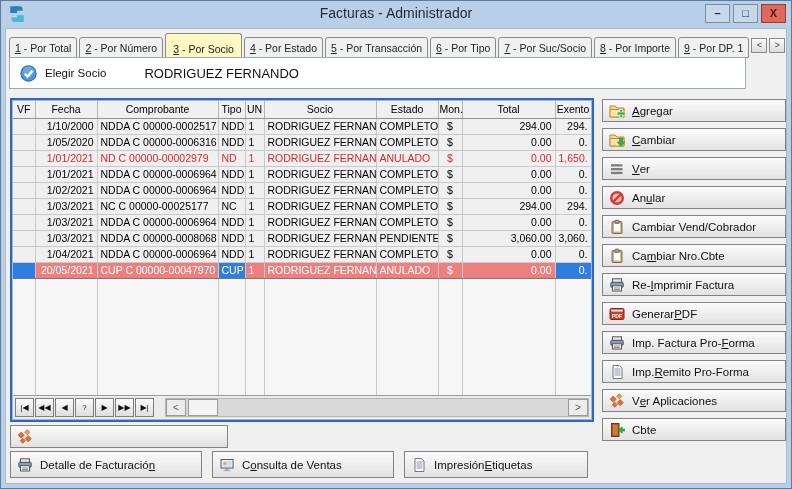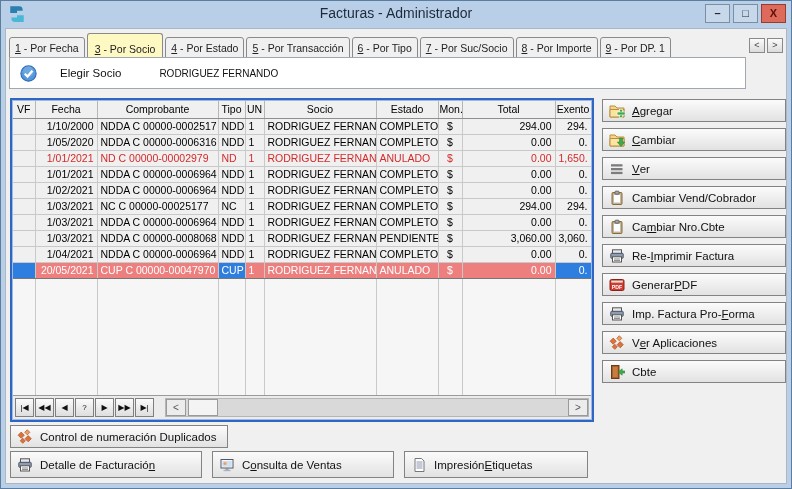"- Por Fecha" span { text: Fecha -> Total }
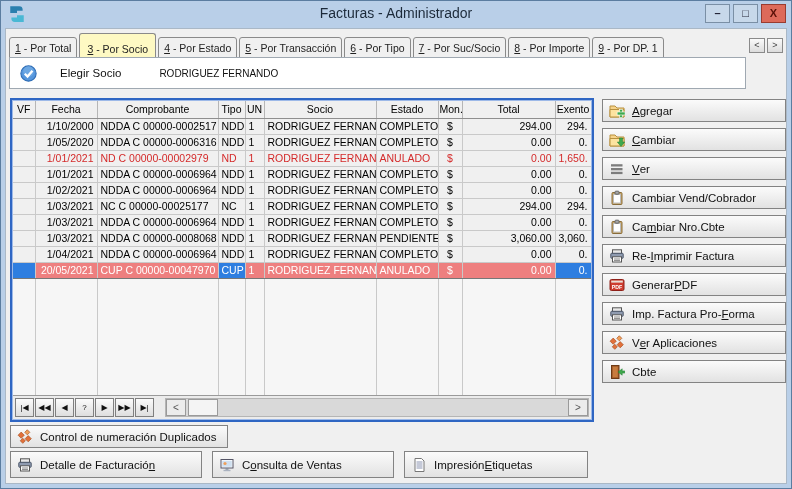"2 - Por Número" div.tab { html: none -> <div><span>2</span><span> - Por Número</span></div> }
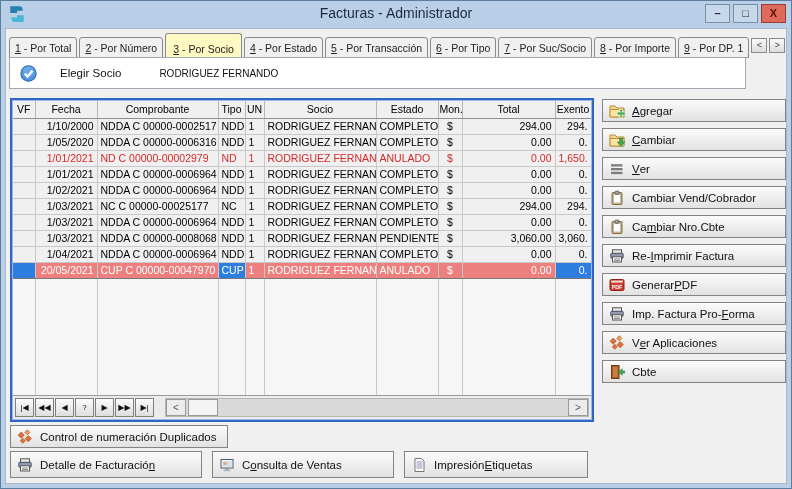"Elegir Socio" .socio .label { margin-left: 23px -> 8px }
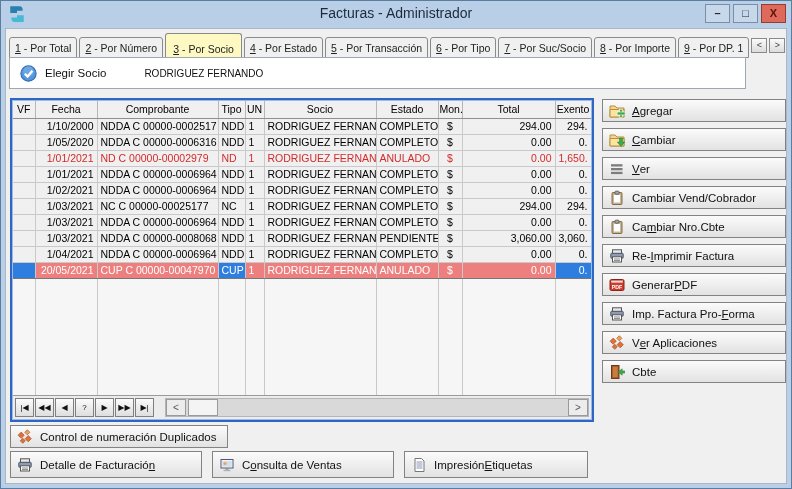"RODRIGUEZ FERNANDO" .socio .value { font-size: 10px -> 13px }
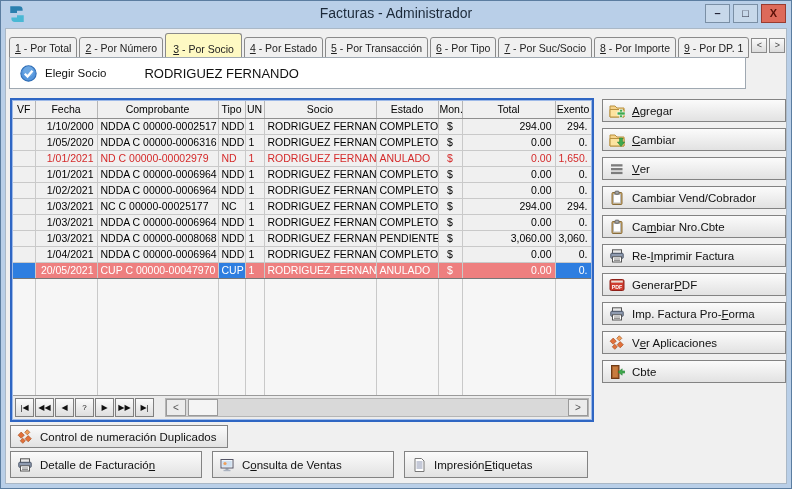"An" div.btn { html: none -> <div> <span> <svg> <circle></circle> <rect></rect> </svg> </span> <span>An</span> <span>u</span> <span>lar</span> </div> }
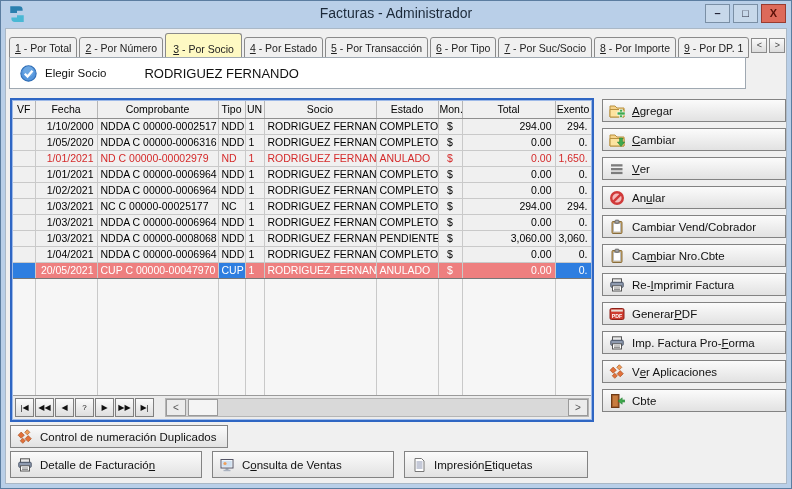"Imp." div.btn { html: none -> <div> <span> <svg> <path></path> <line></line> <line></line> <line></line> <line></line> </svg> </span> <span>Imp. </span> <span>R</span> <span>emito Pro-Forma</span> </div> }
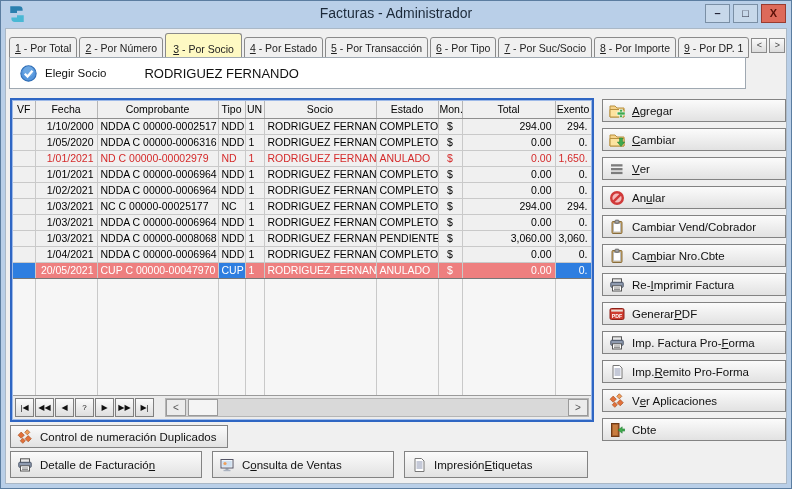"Control de numeración Duplicados" span { html: <span>Control de numeración Duplicados</span> -> none }
